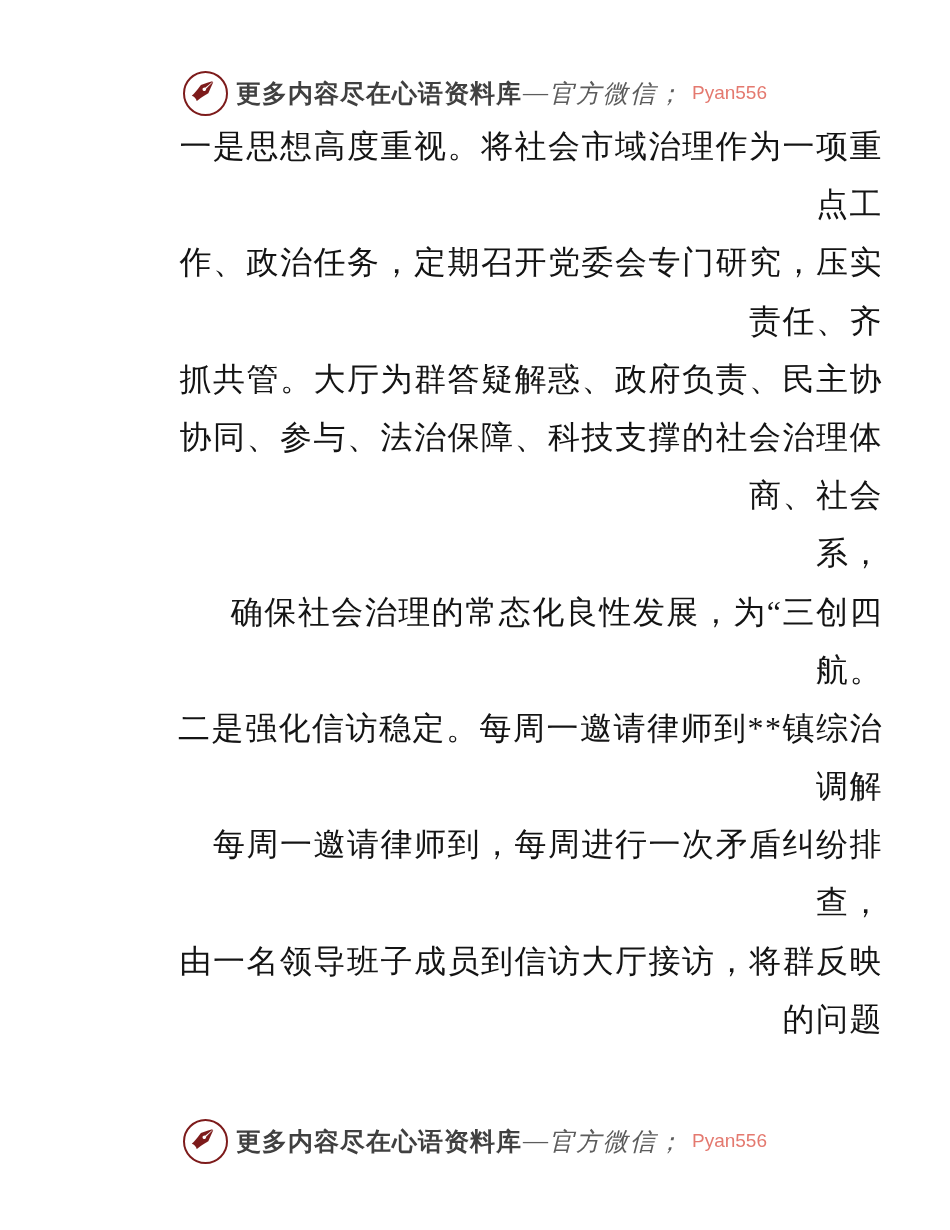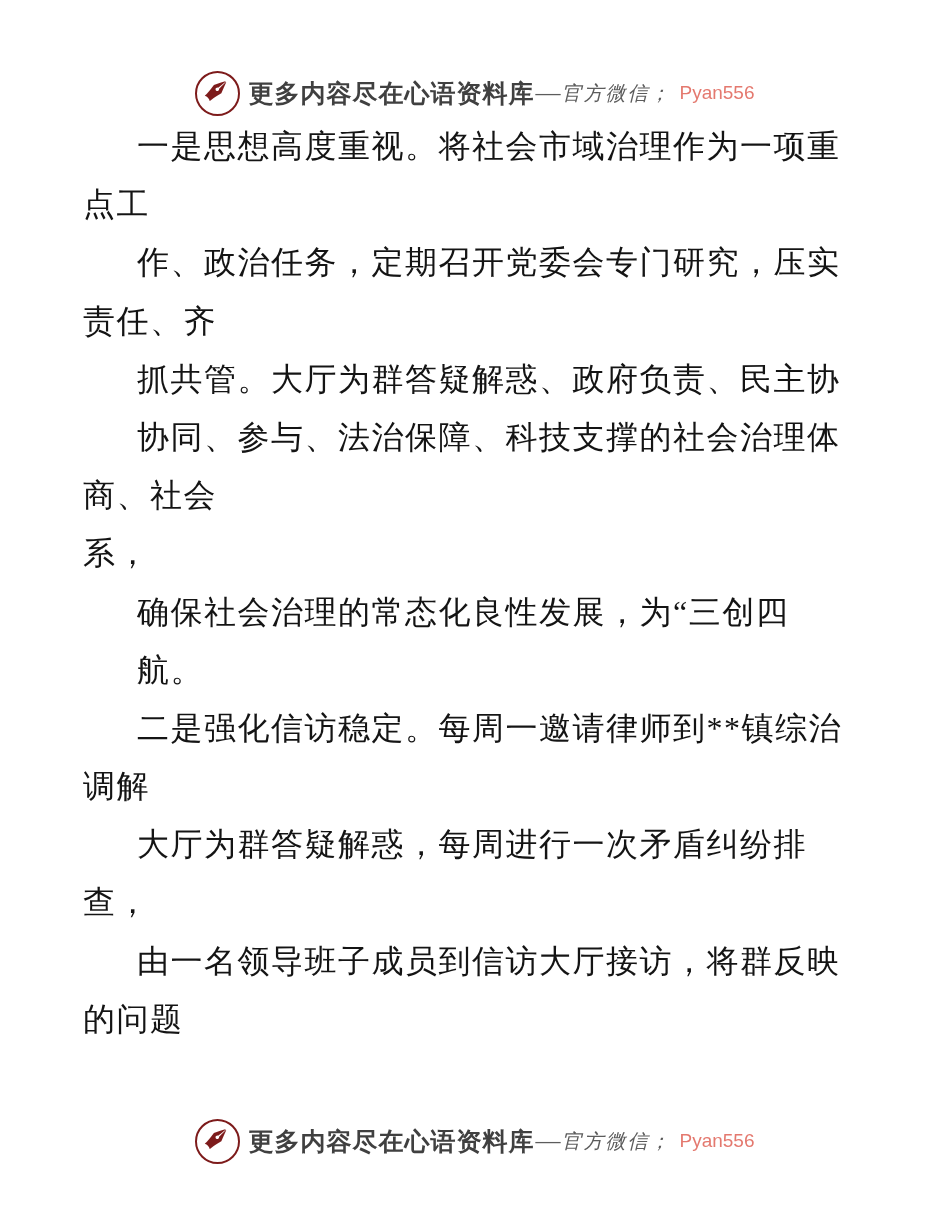"官方微信；" .wechat-label { font-size: 20px -> 25px }
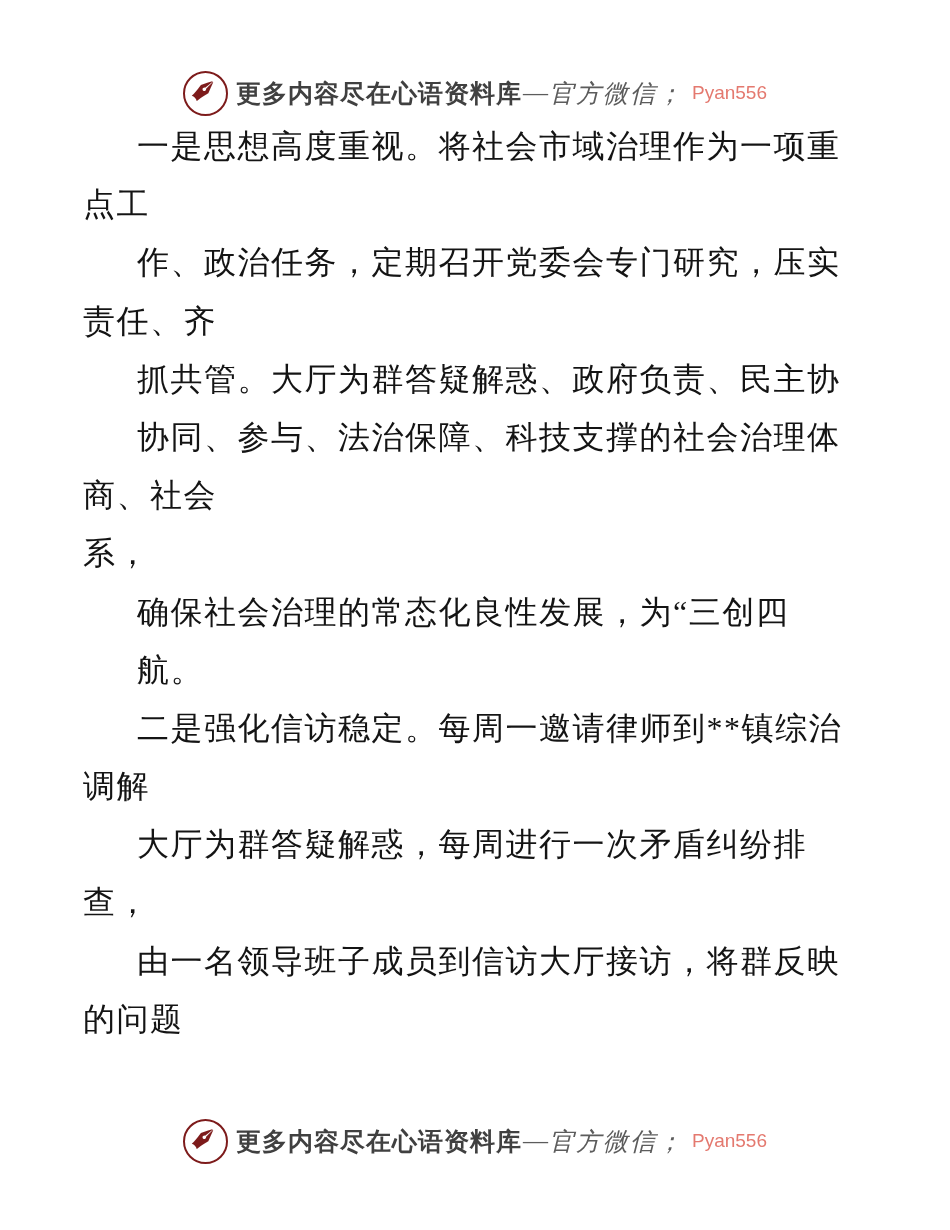"一是思想高度重视。将社会市域治理作为一项重" .content { text-align: none -> right }
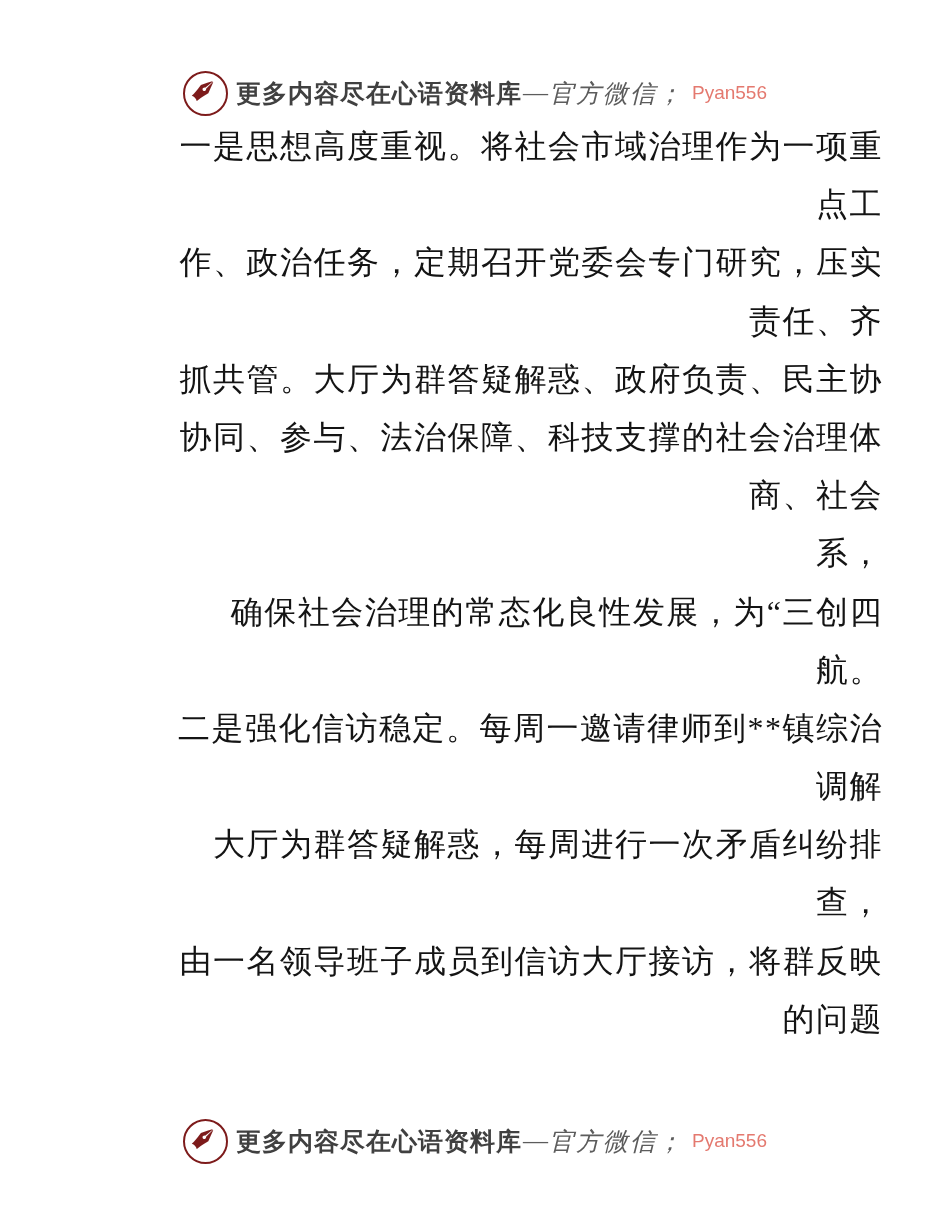"大厅为群答疑解惑，每周进行一次矛盾纠纷排" div.line { text: 大厅为群答疑解惑 -> 每周一邀请律师到 }
